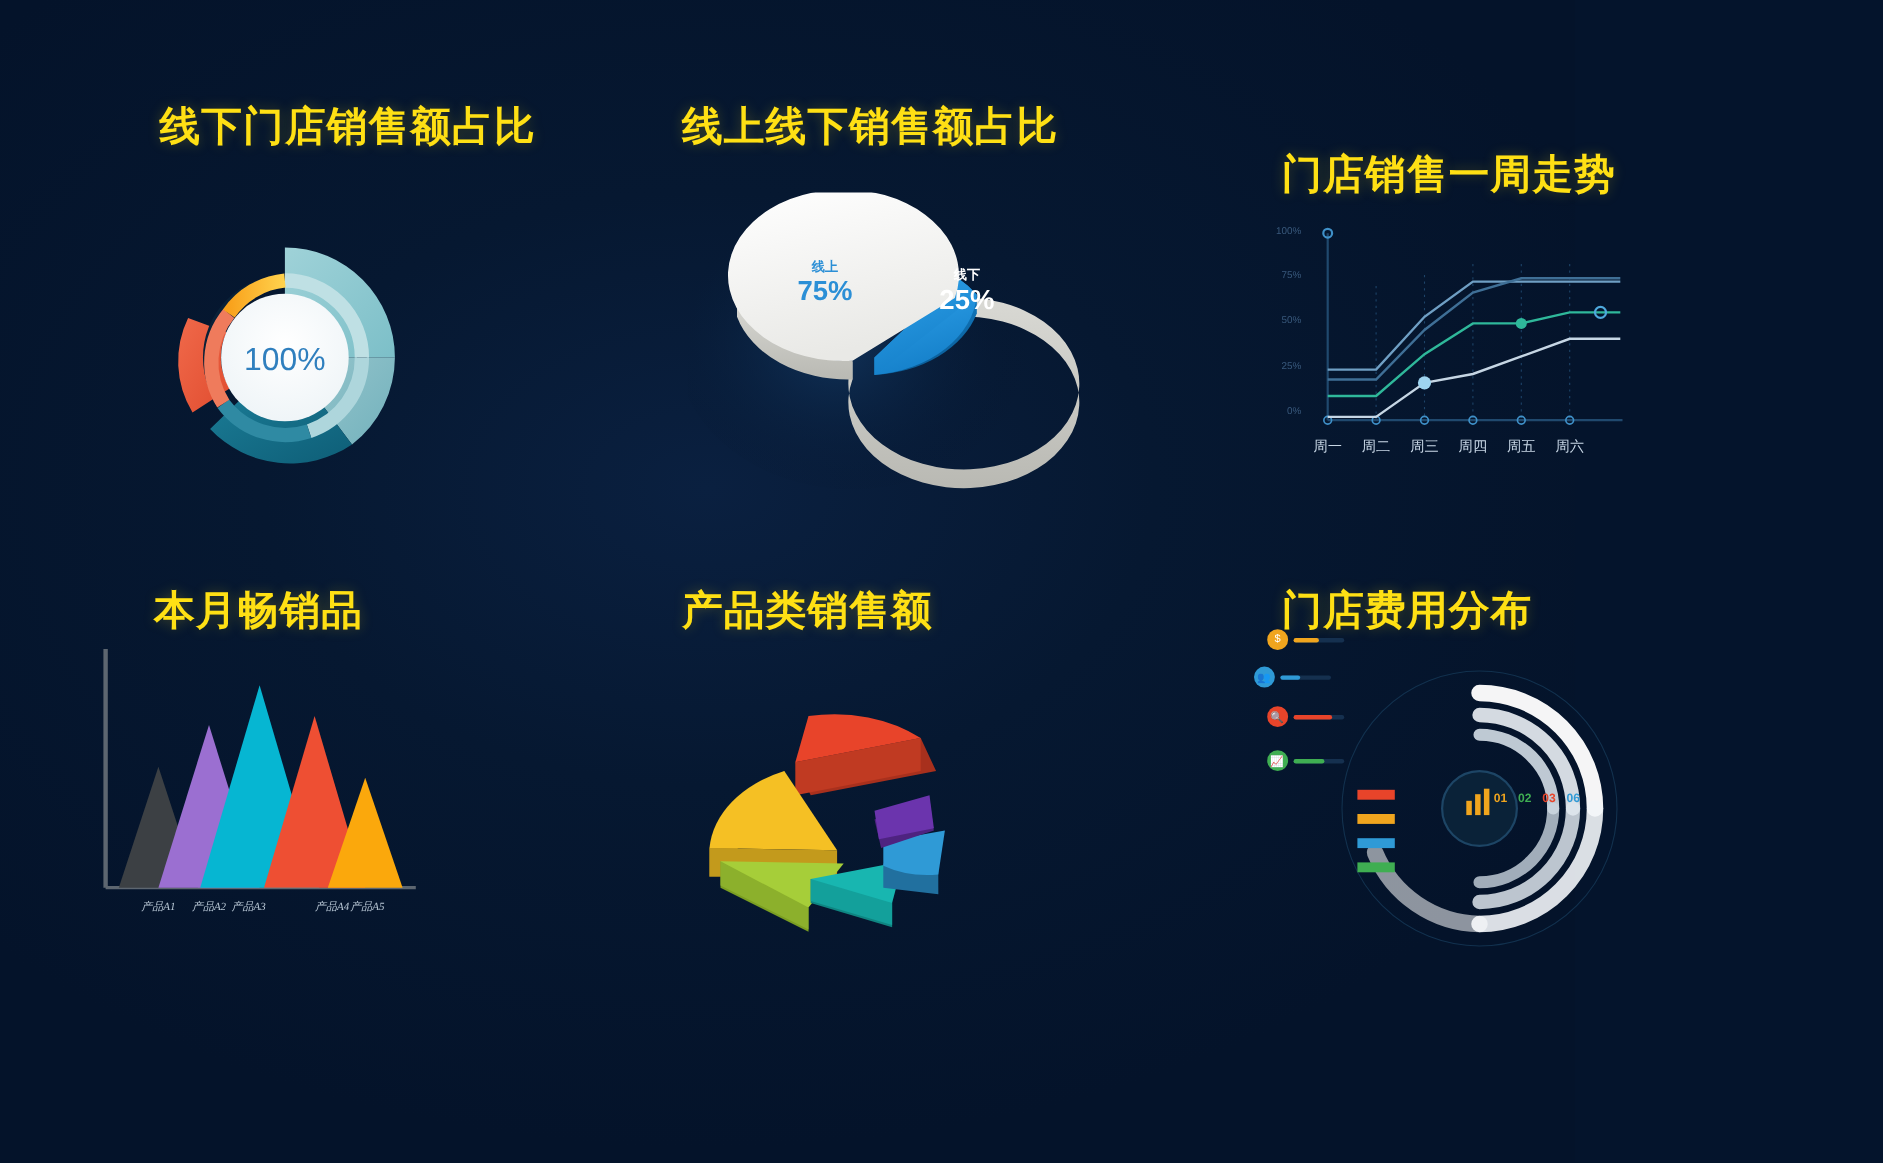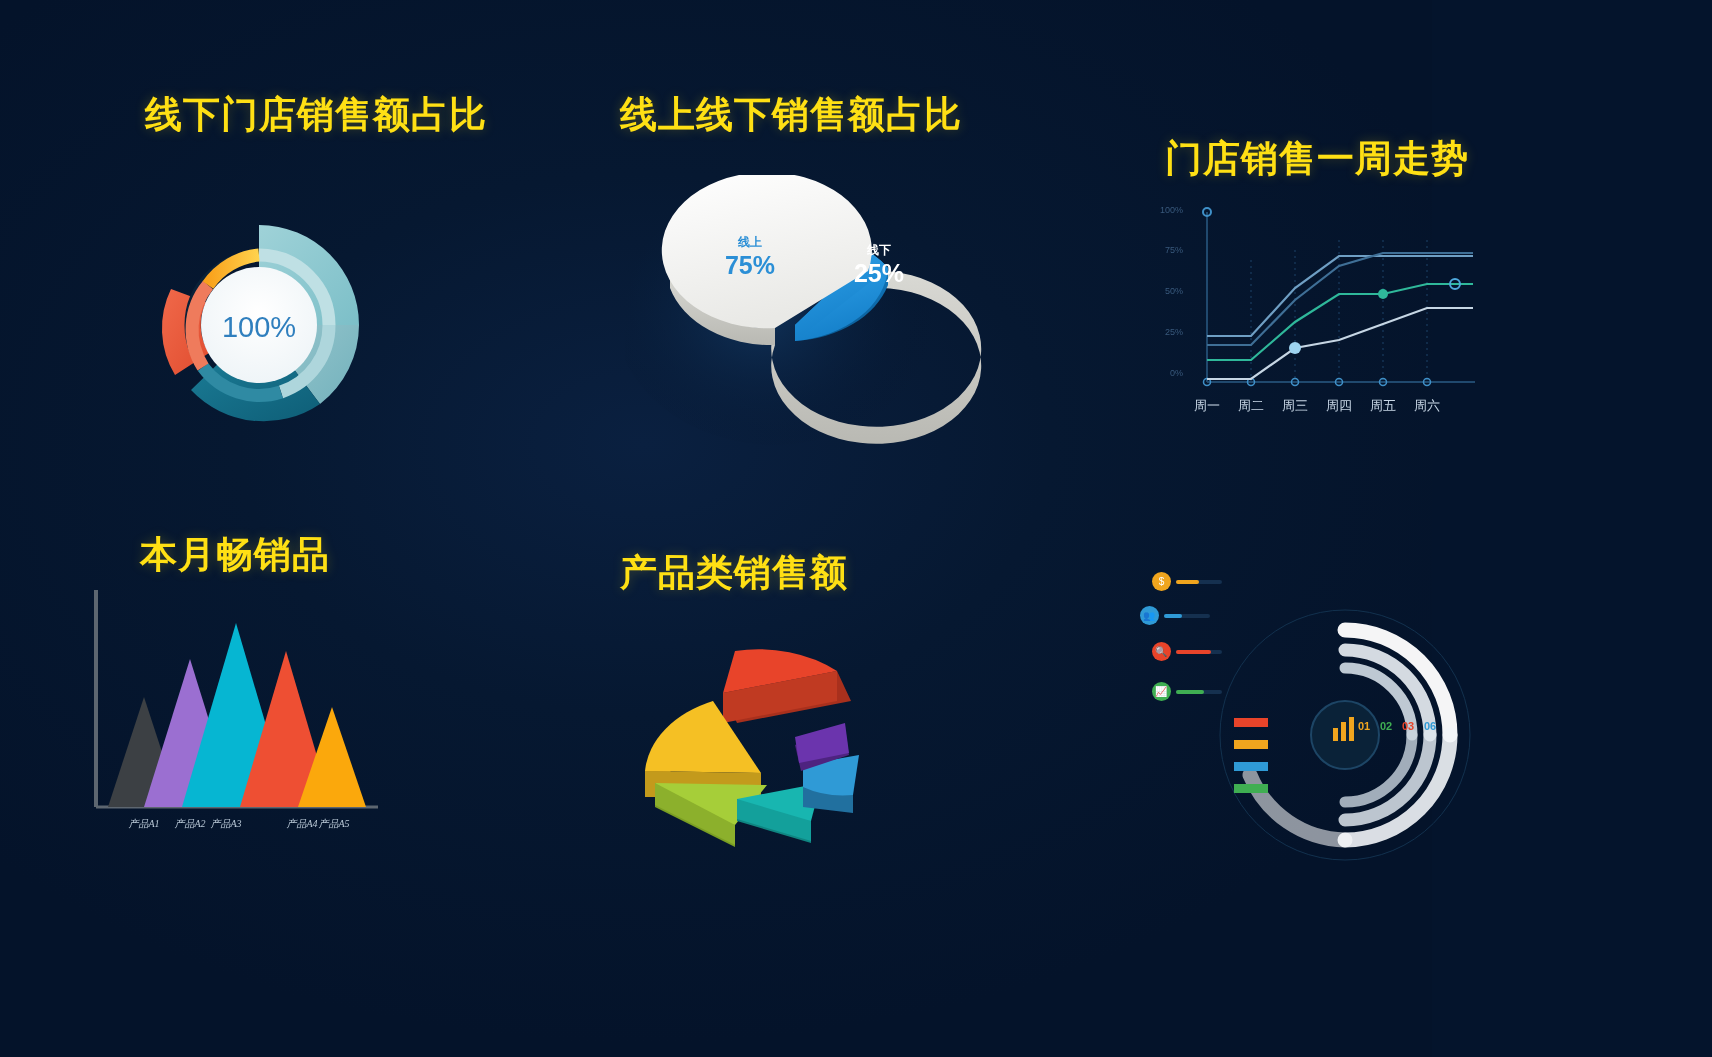"产品类销售额" #p5 .chart-title { margin-top: 18px -> none }
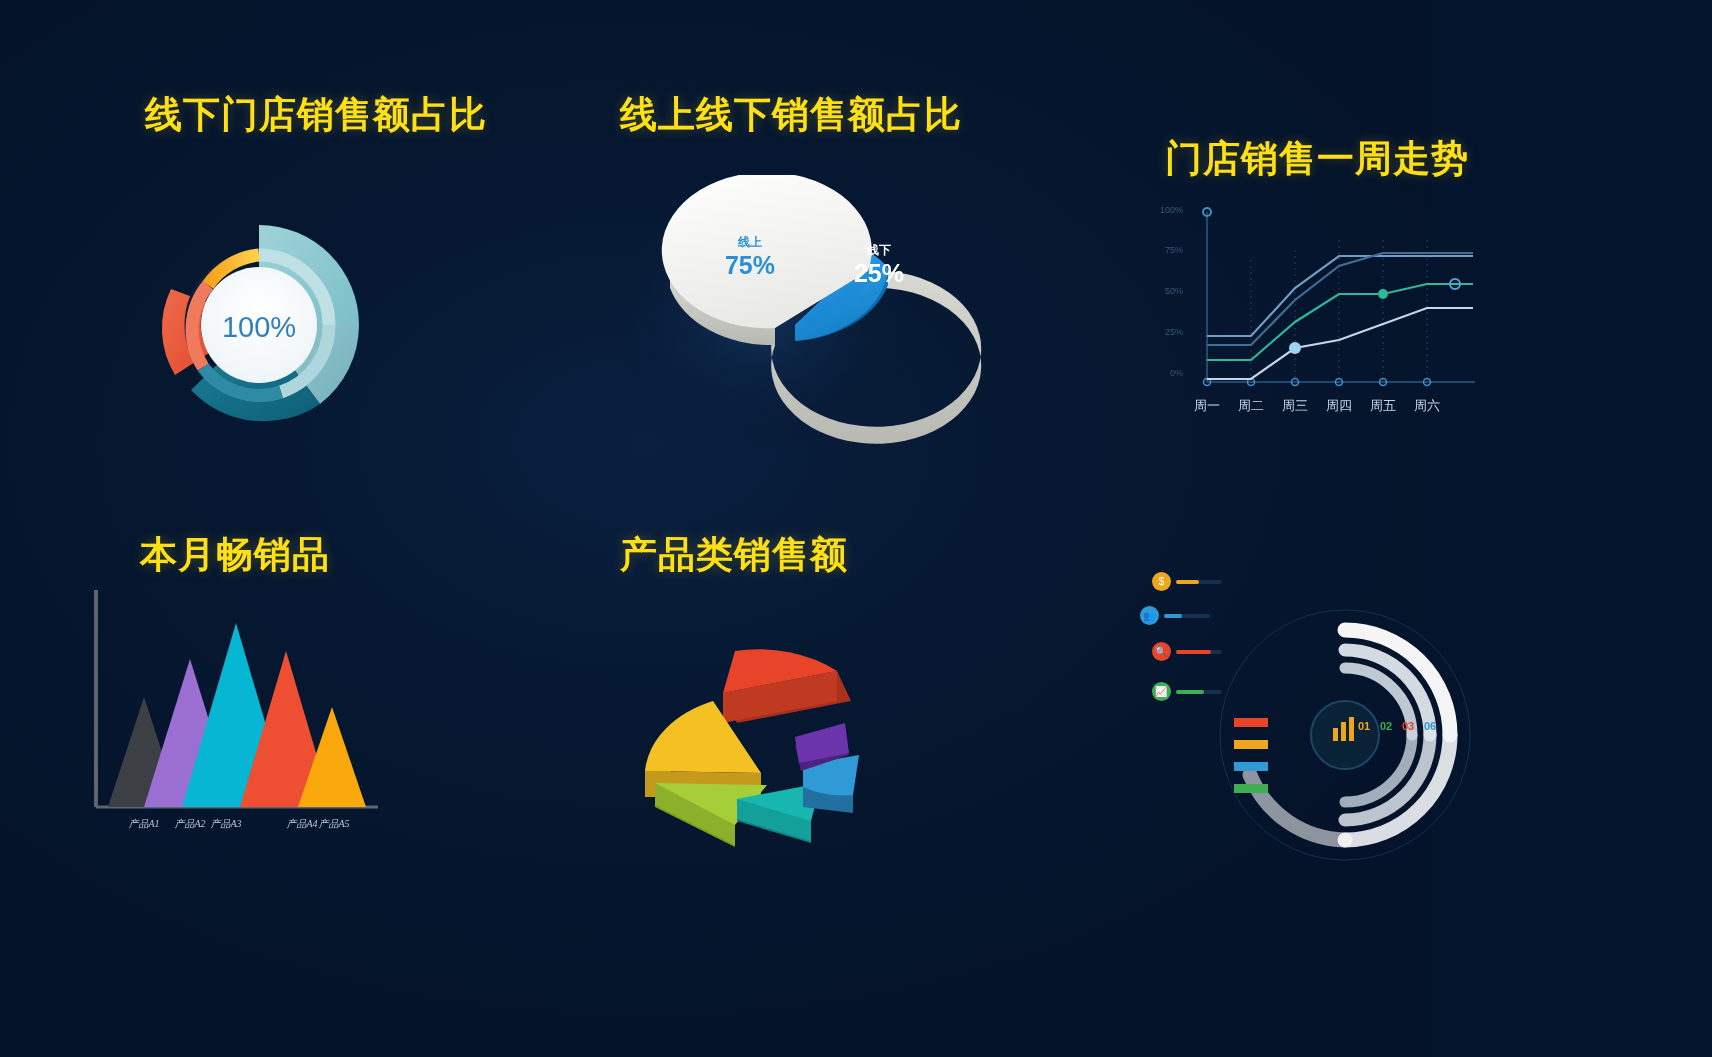"门店费用分布" div.chart-title { html: none -> <div>门店费用分布</div> }
